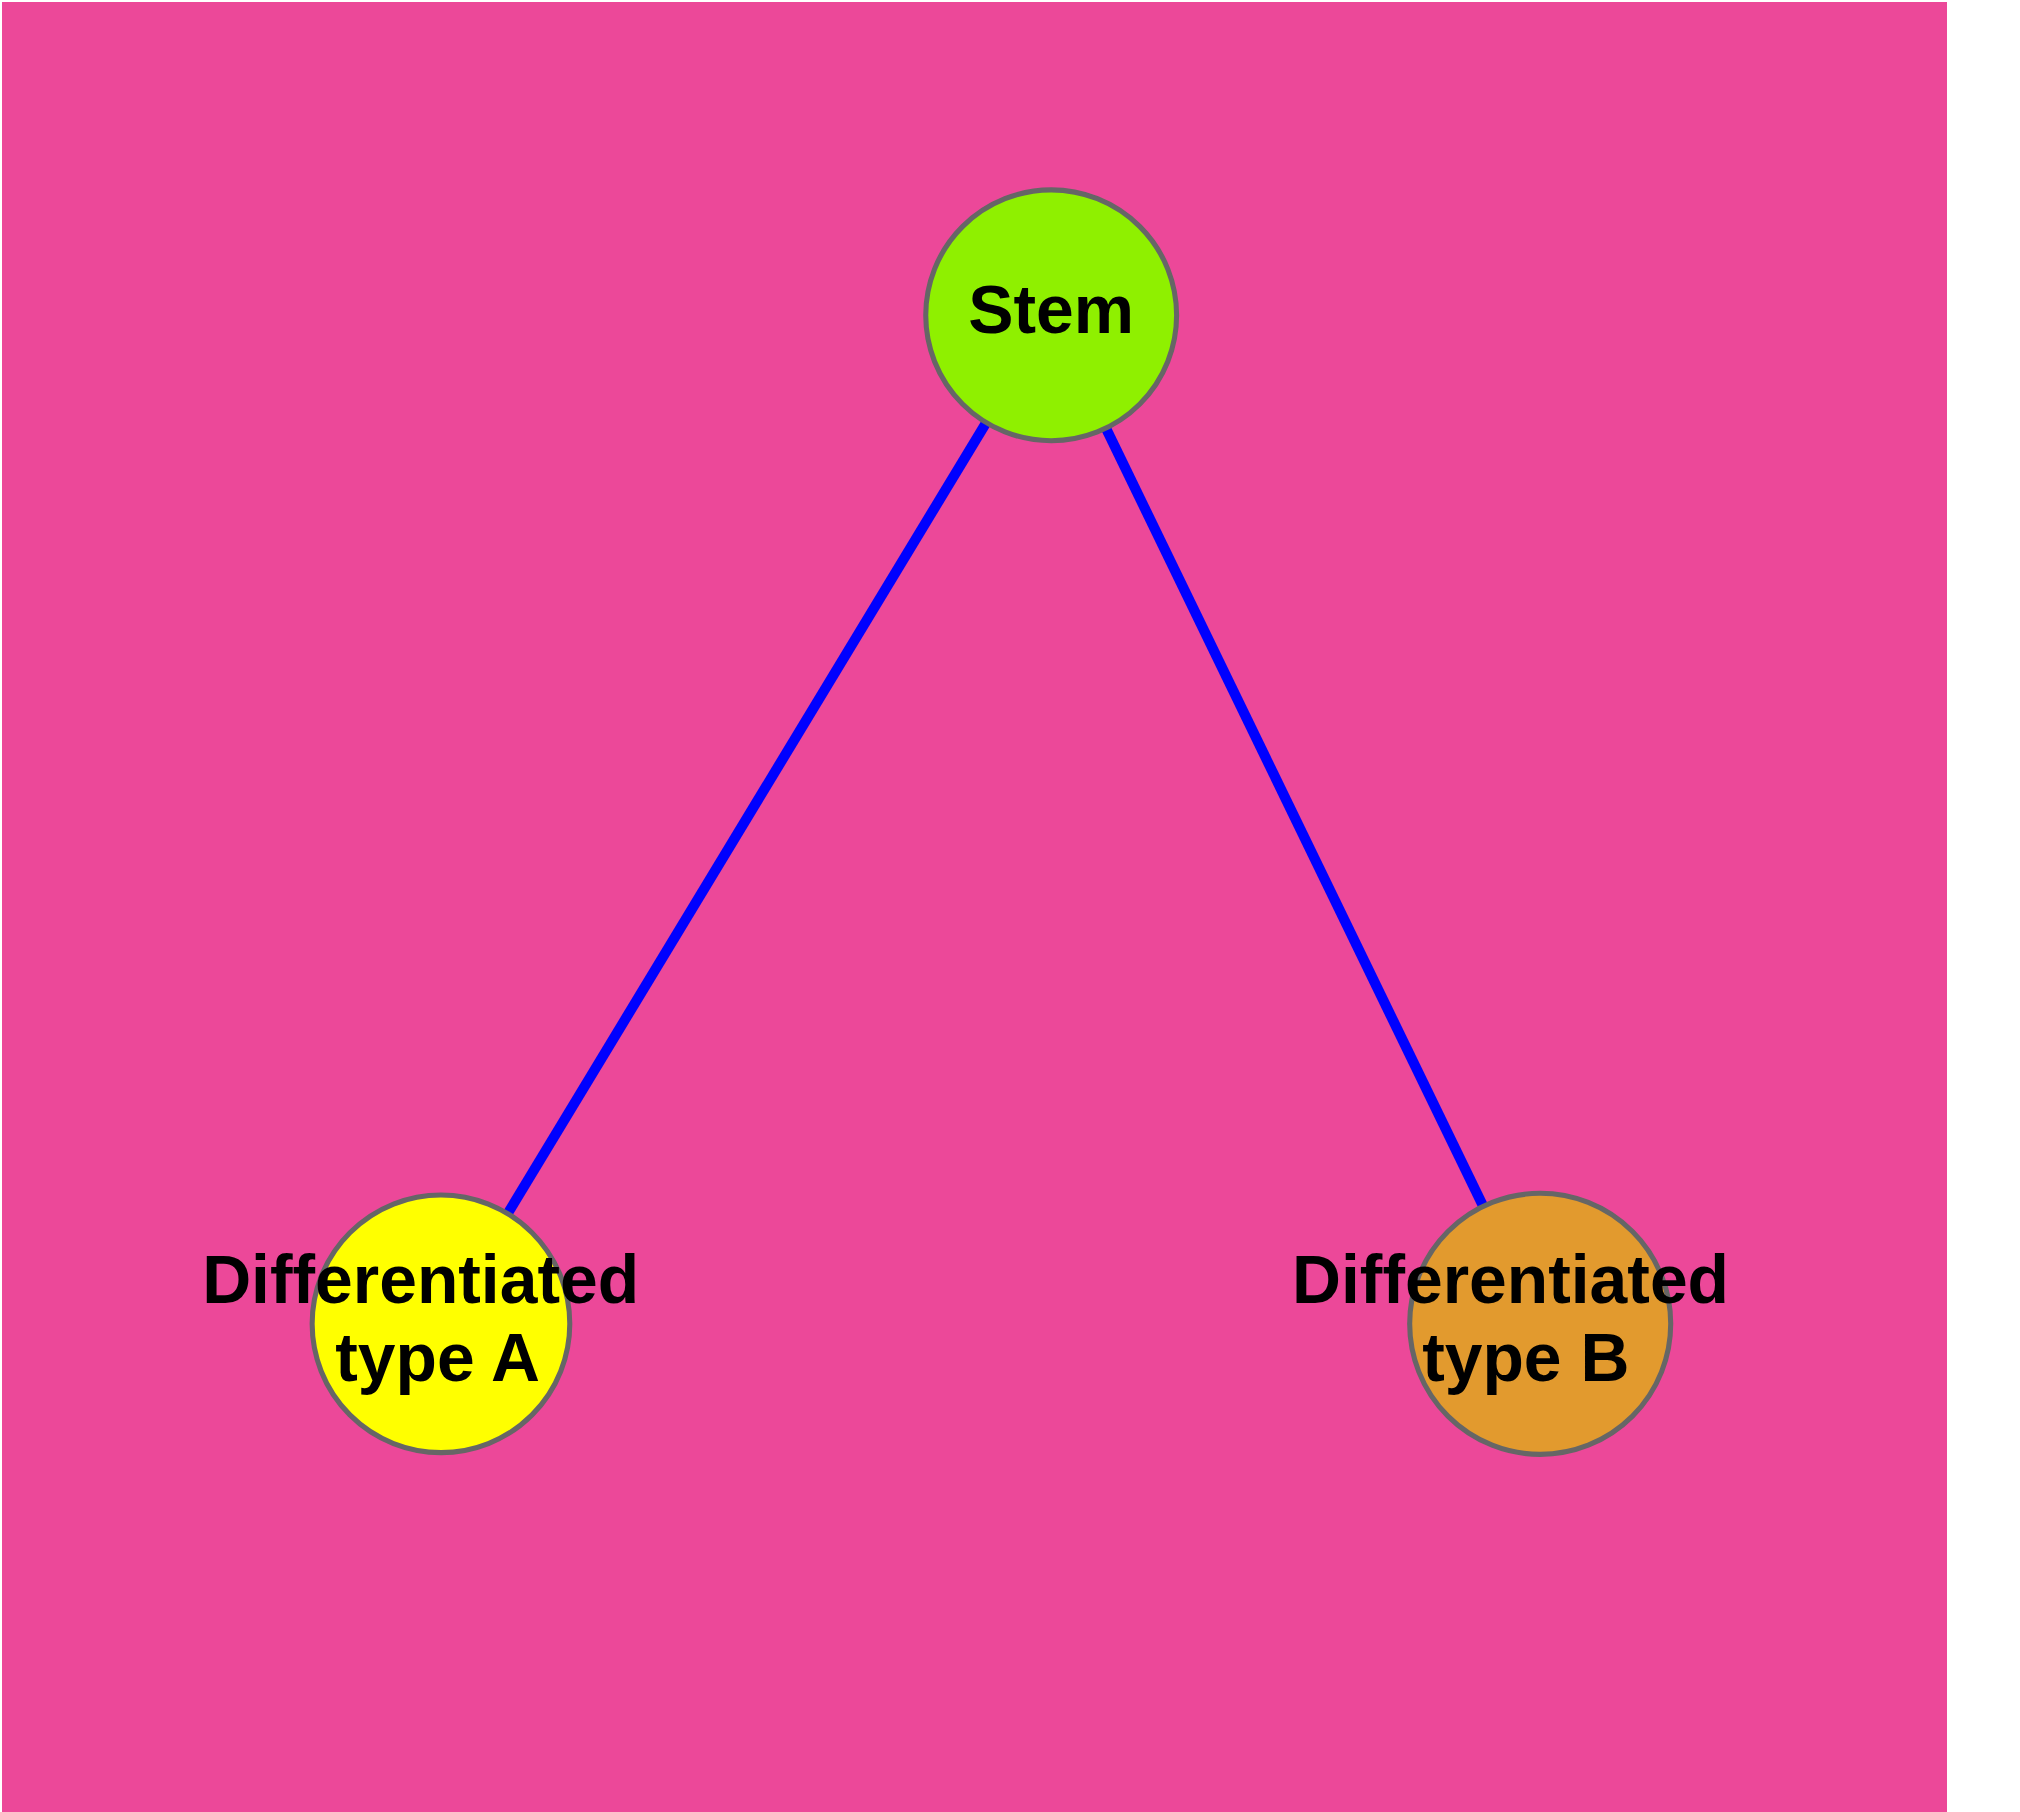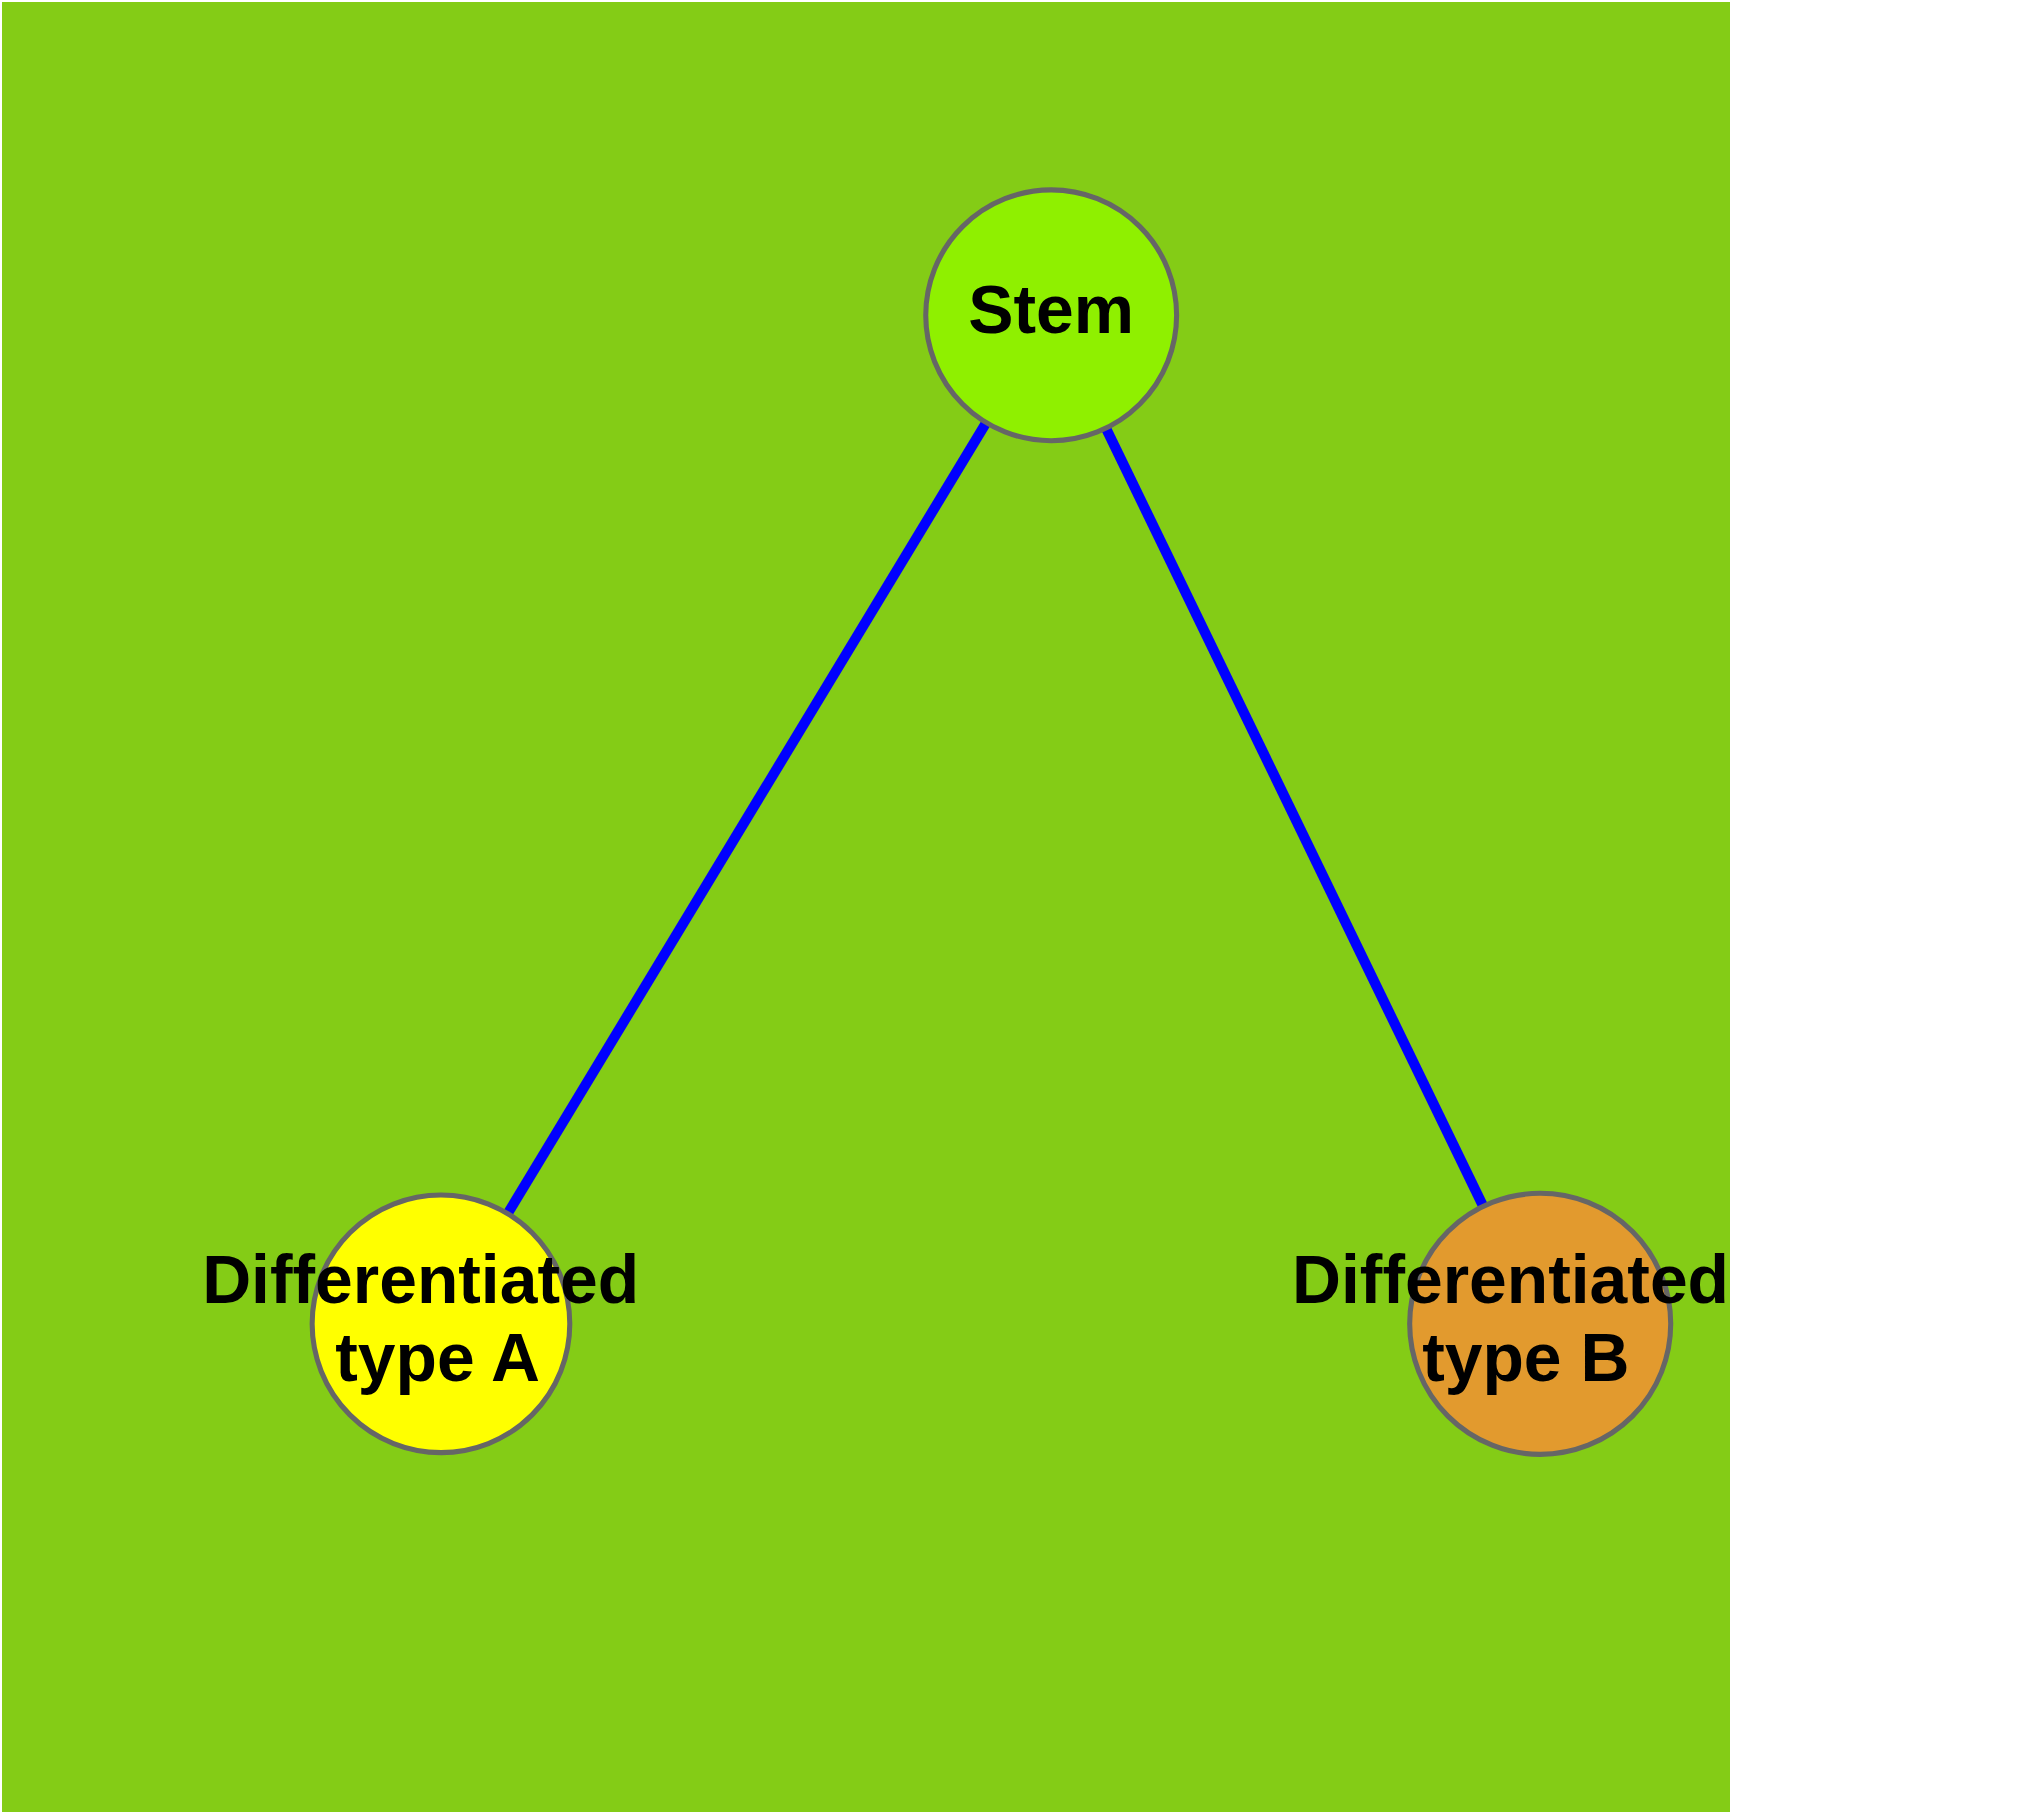"Stem" div { background: #84cc16 -> #ec4899; width: 1730px -> 1947px }
